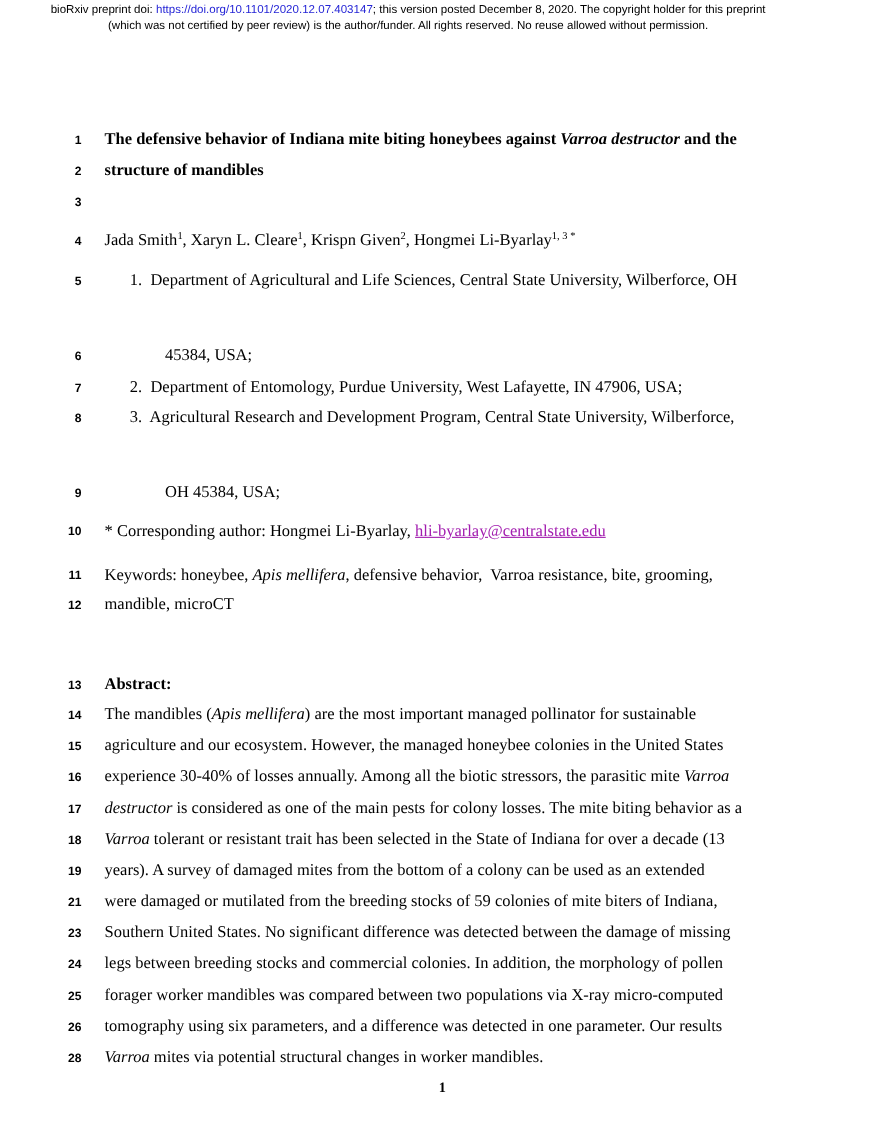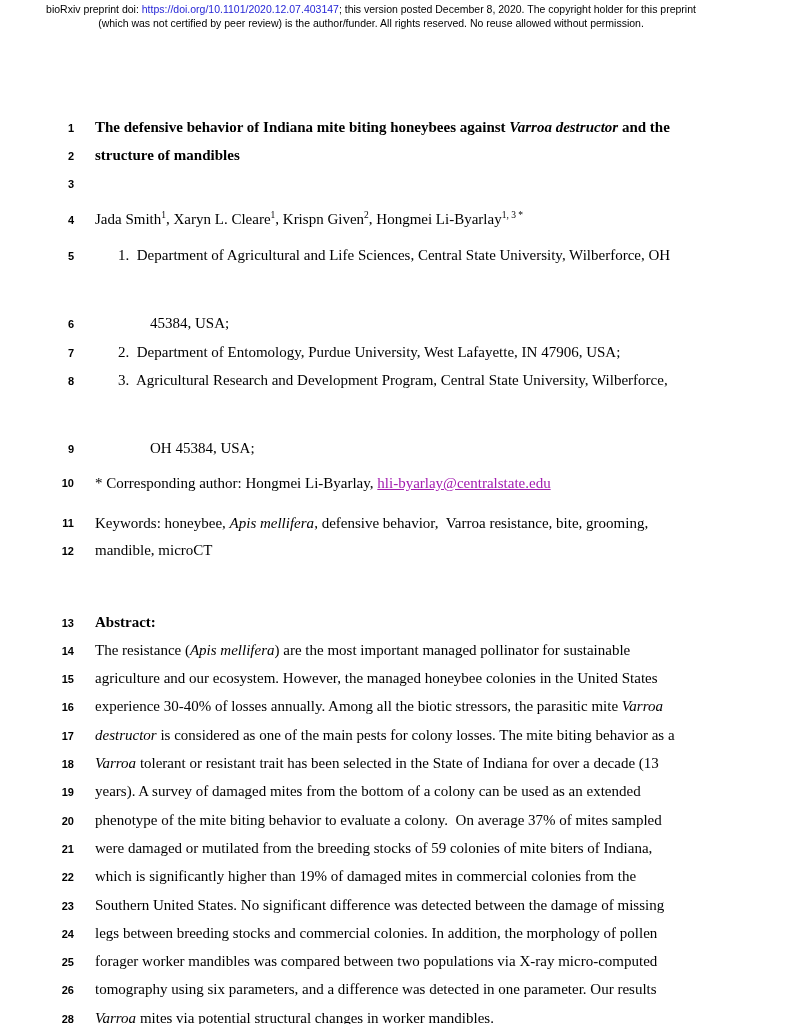"The resistance (" span { text: resistance -> mandibles }
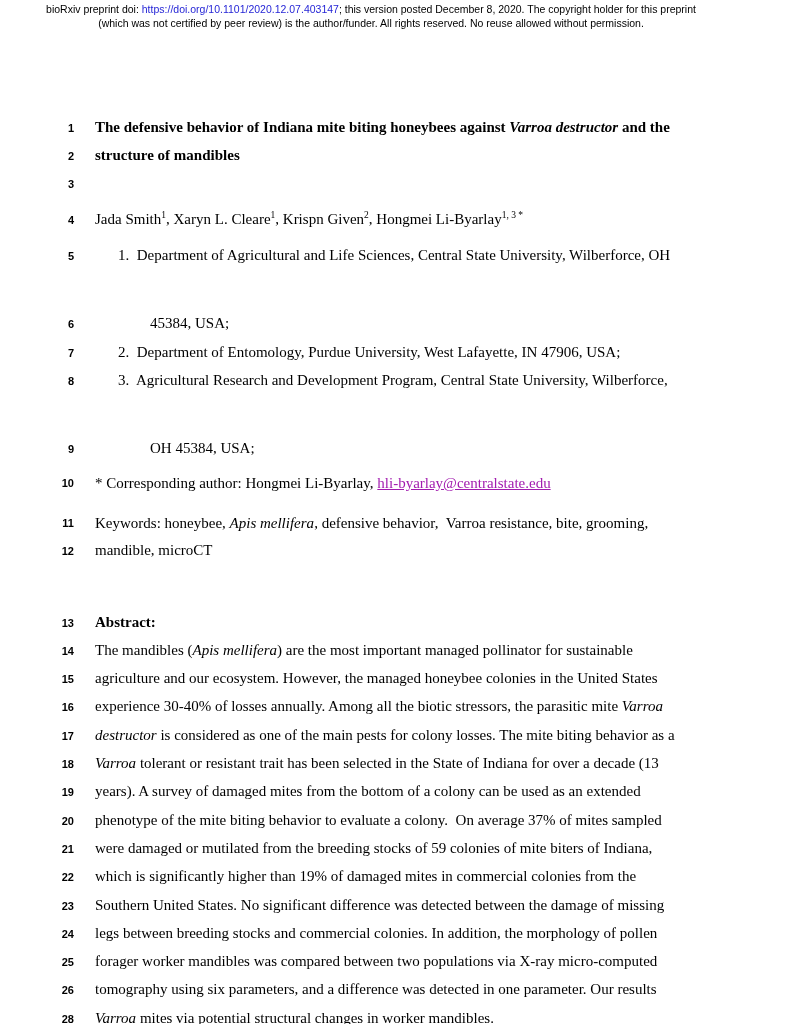"20" div.line { html: <div> <span>20</span> <span><span>phenotype of the mite biting behavior to evaluate a colony. On average 37% of mites sampled</span></span> </div> -> none }
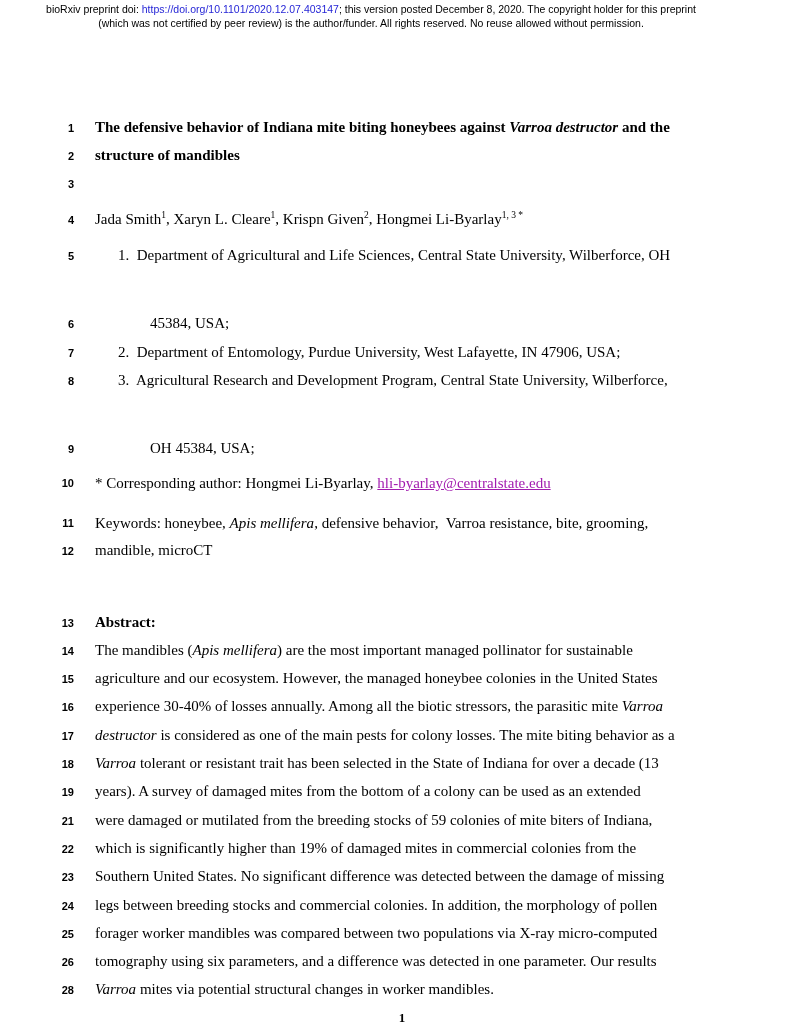"22" div.line { html: <div> <span>22</span> <span><span>which is significantly higher than 19% of damaged mites in commercial colonies from the</span></span> </div> -> none }
